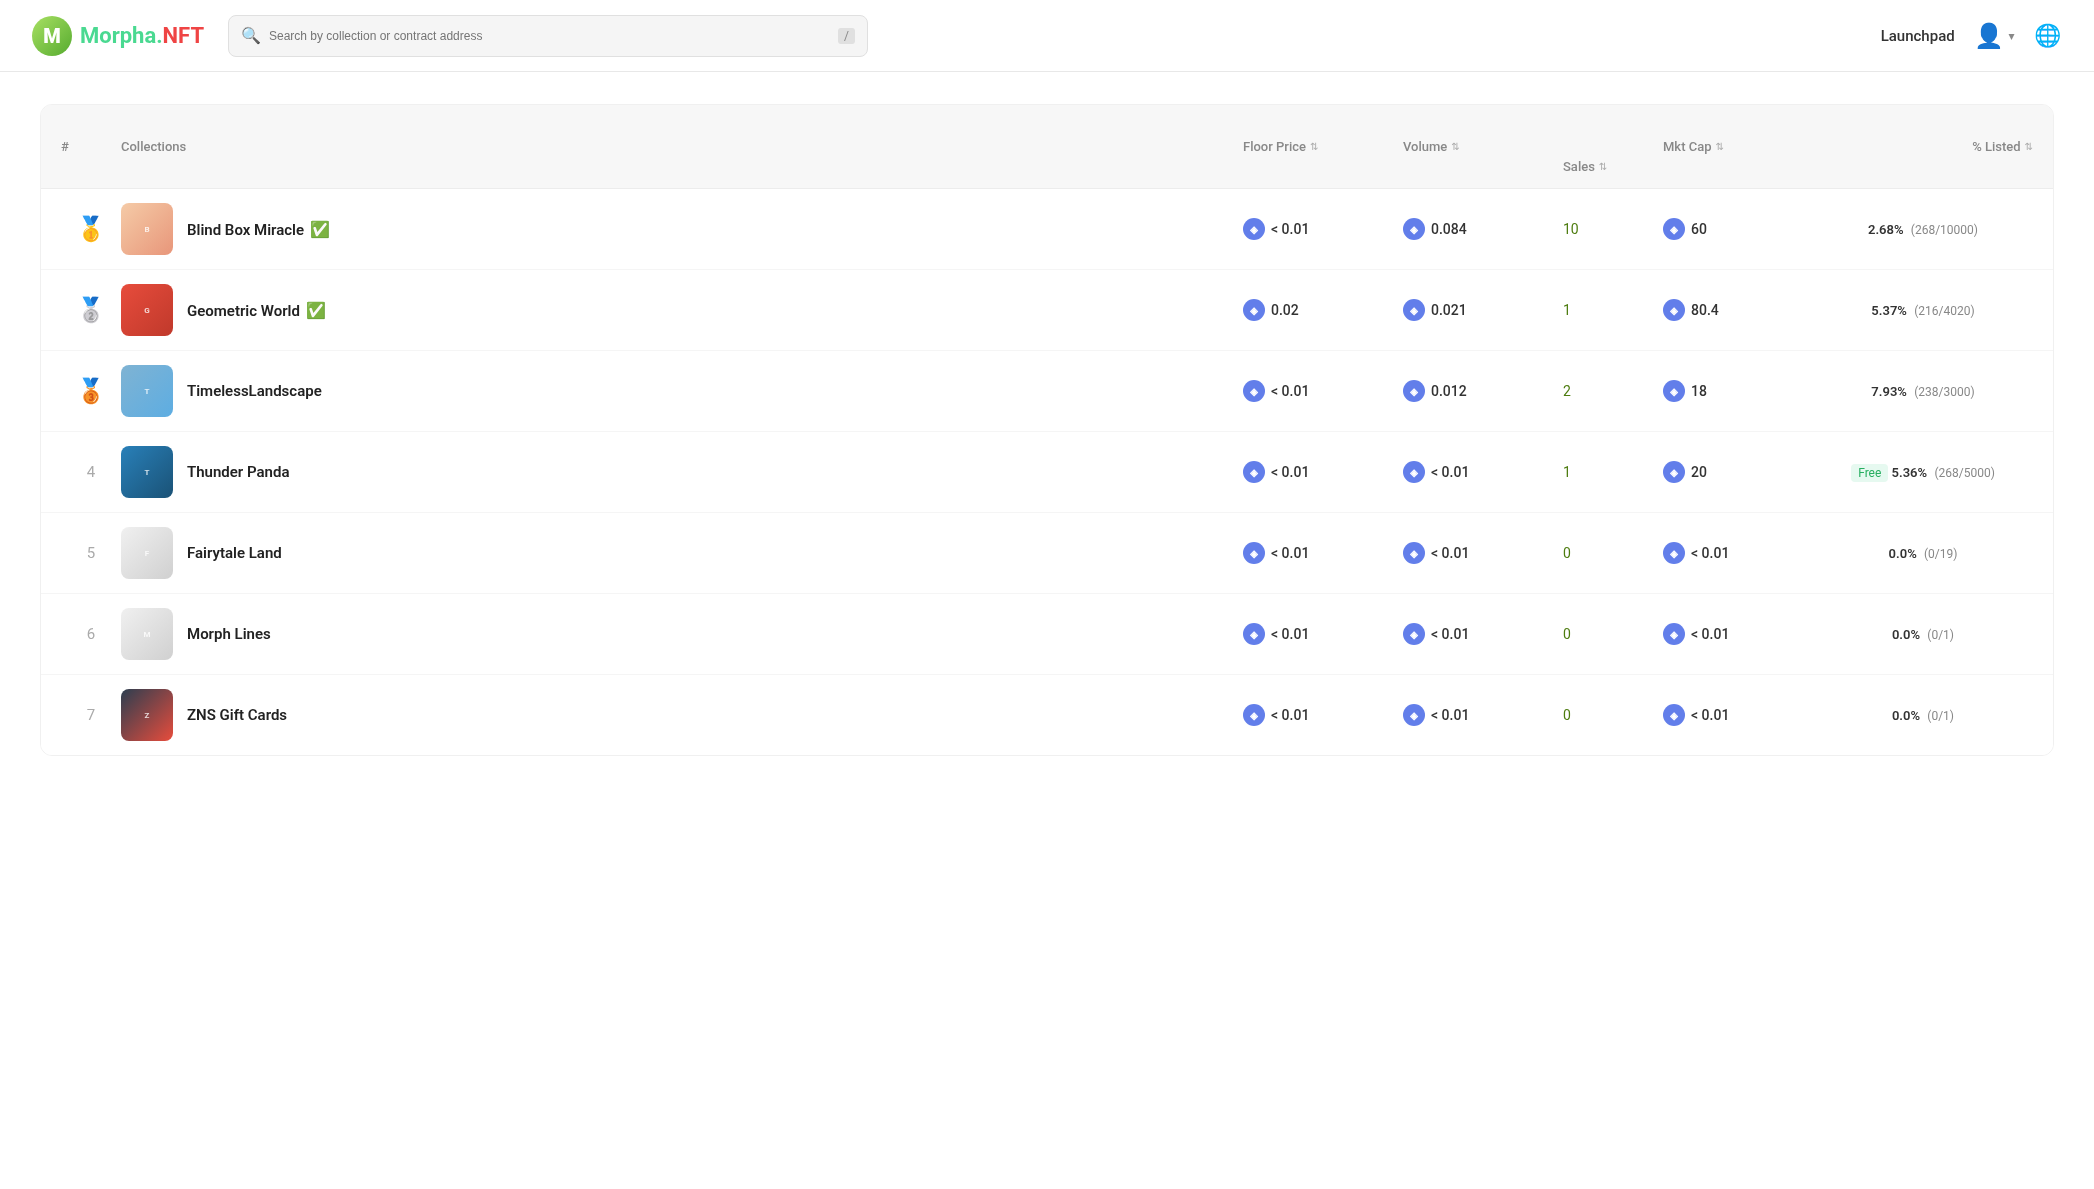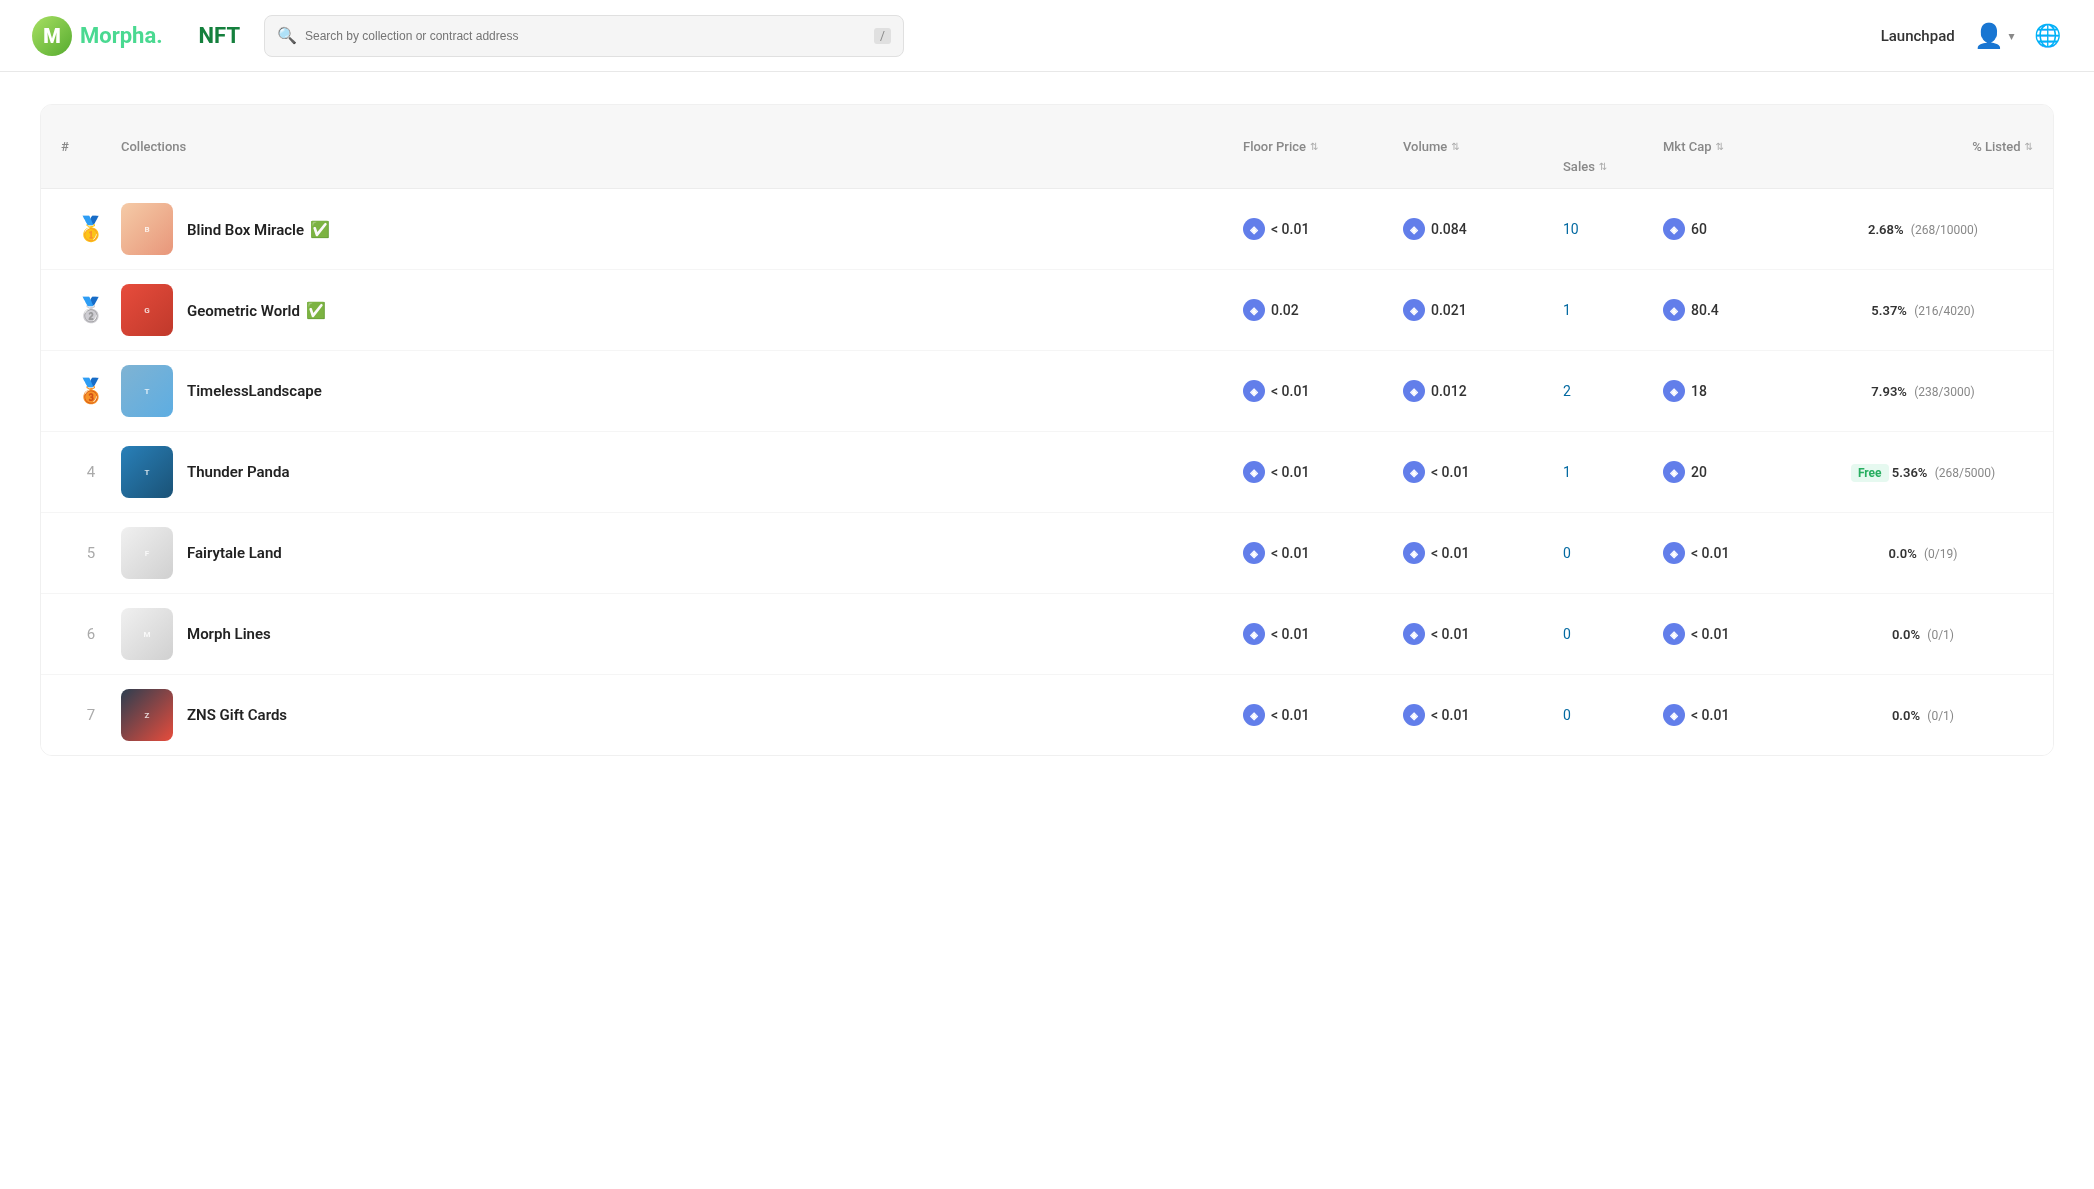"NFT" .logo-nft { color: #15803d -> #ef4444; margin-left: 36px -> none }
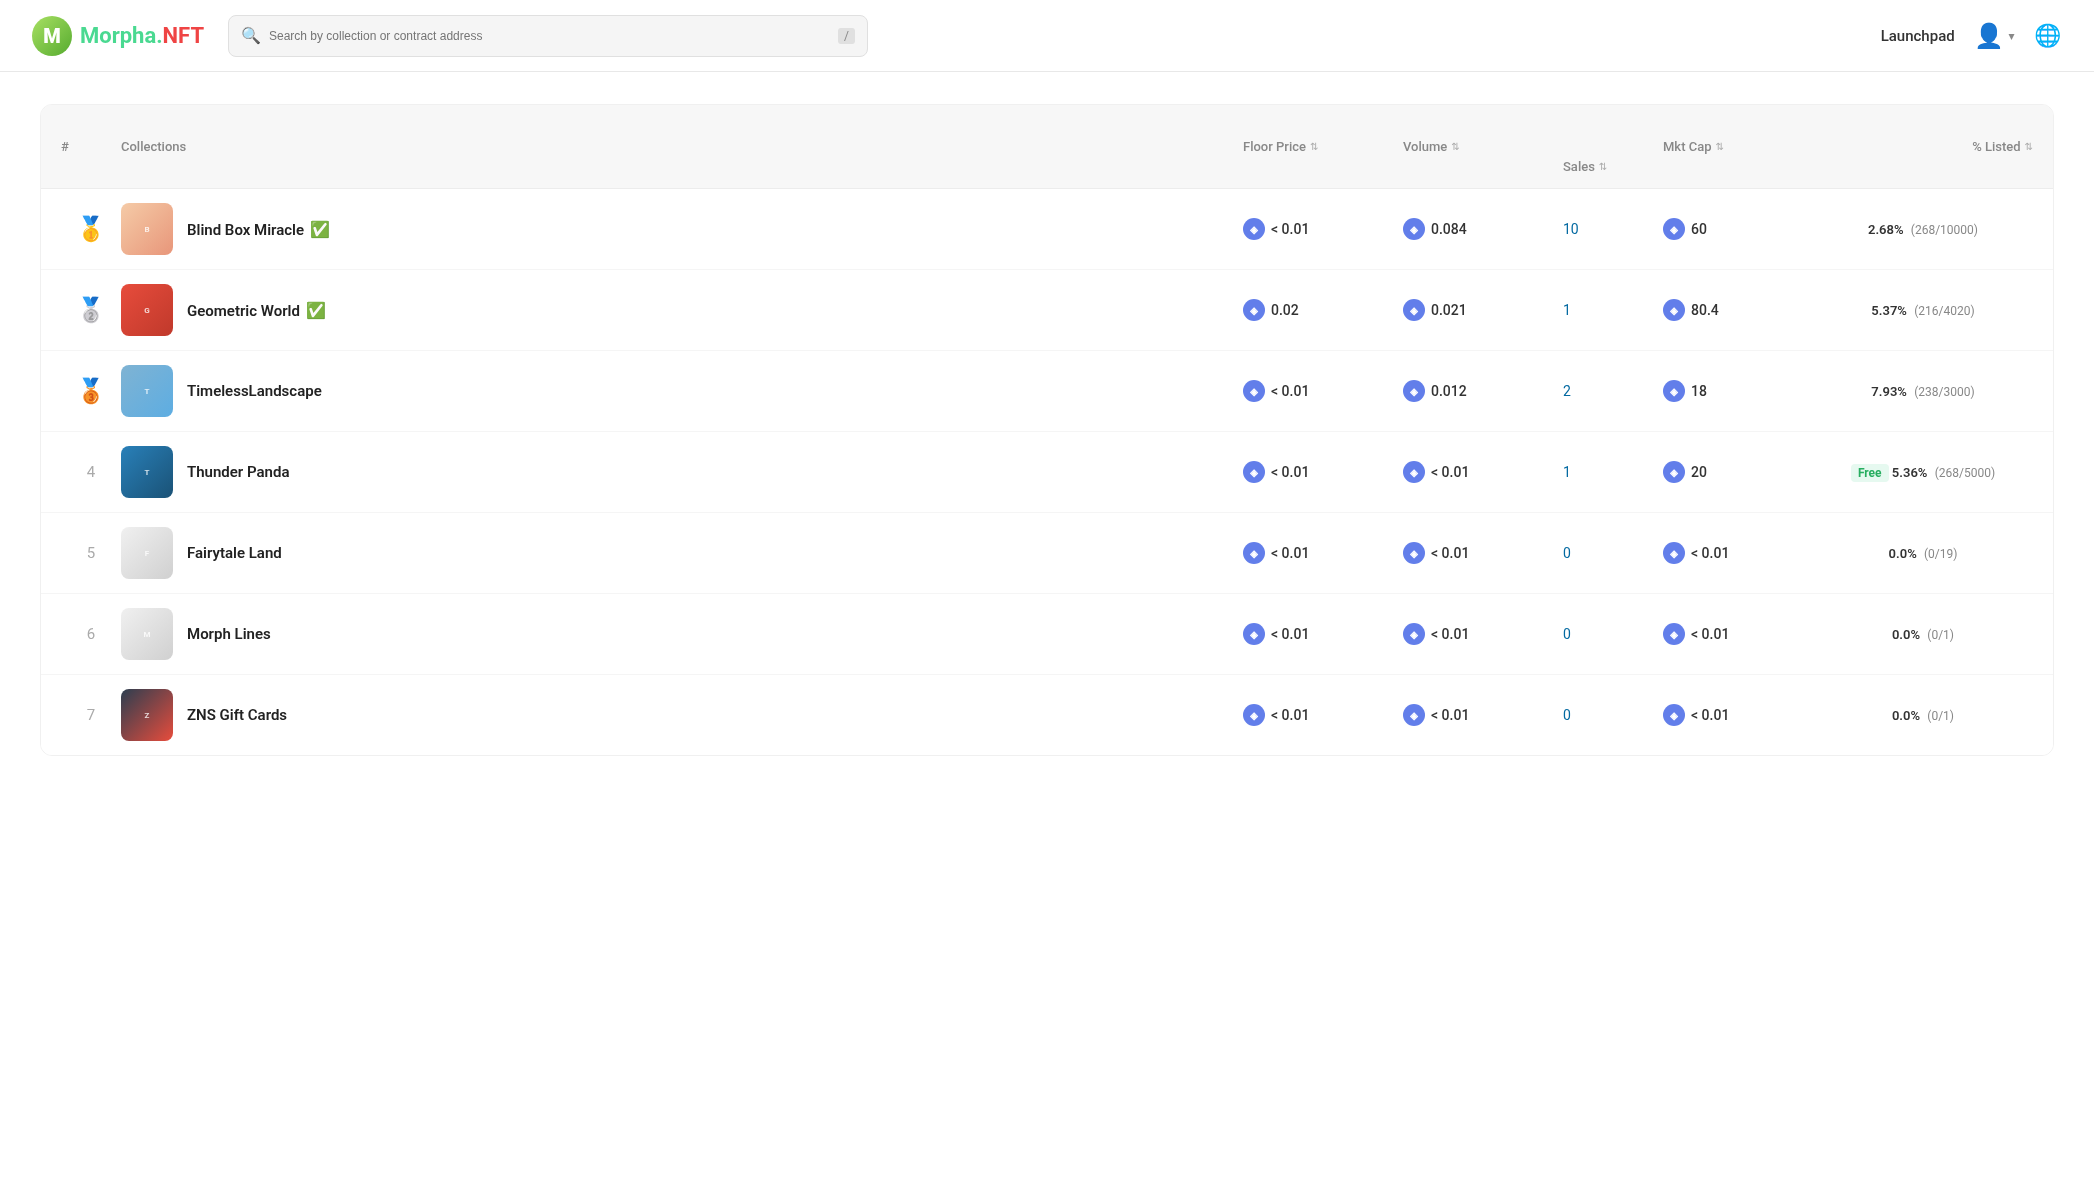"10" .sales-cell { color: #0369a1 -> #4d7c0f }
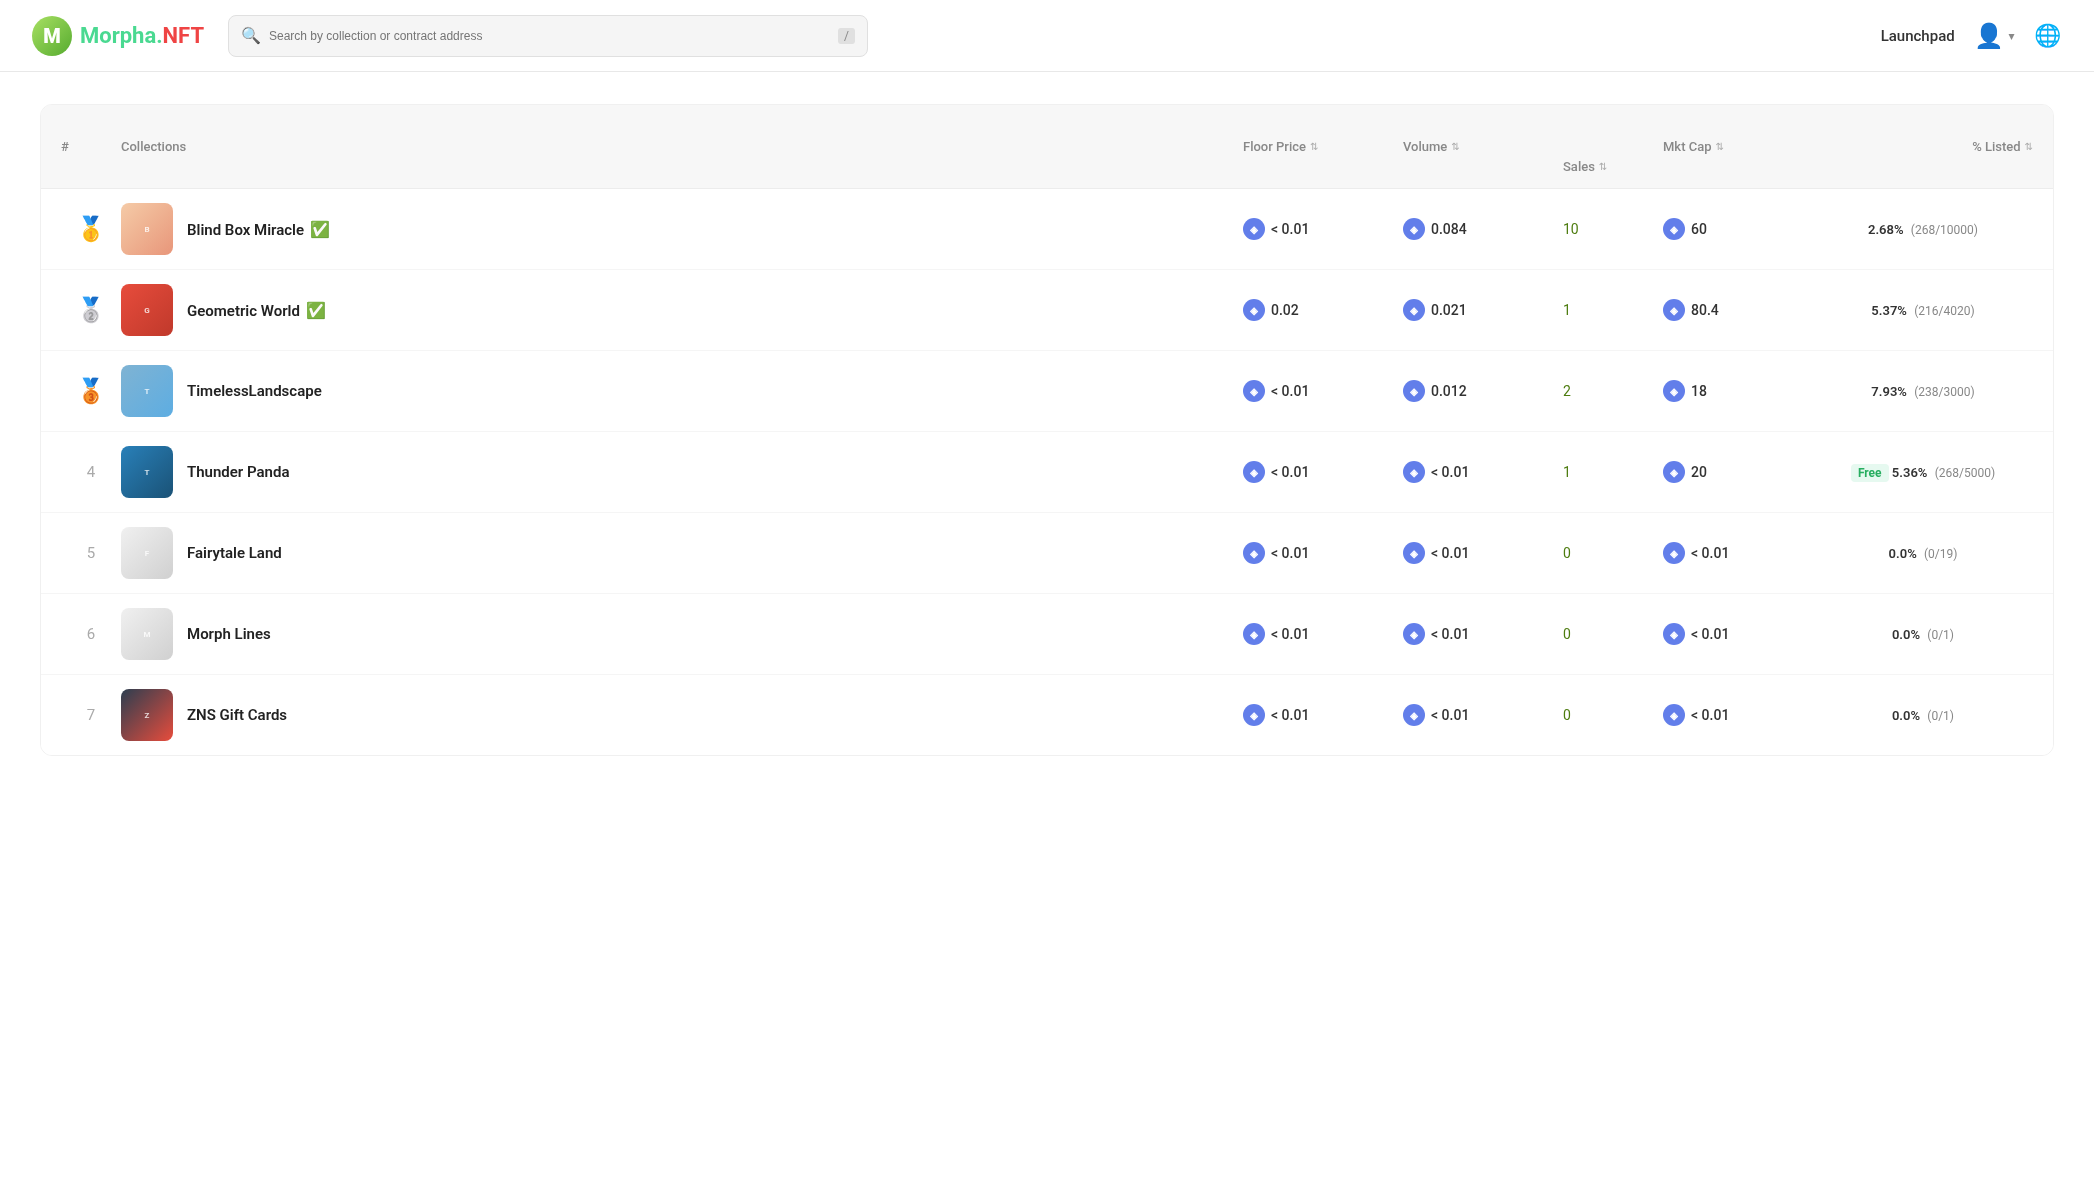"Free" .tag-free { font-weight: 700 -> 400 }
